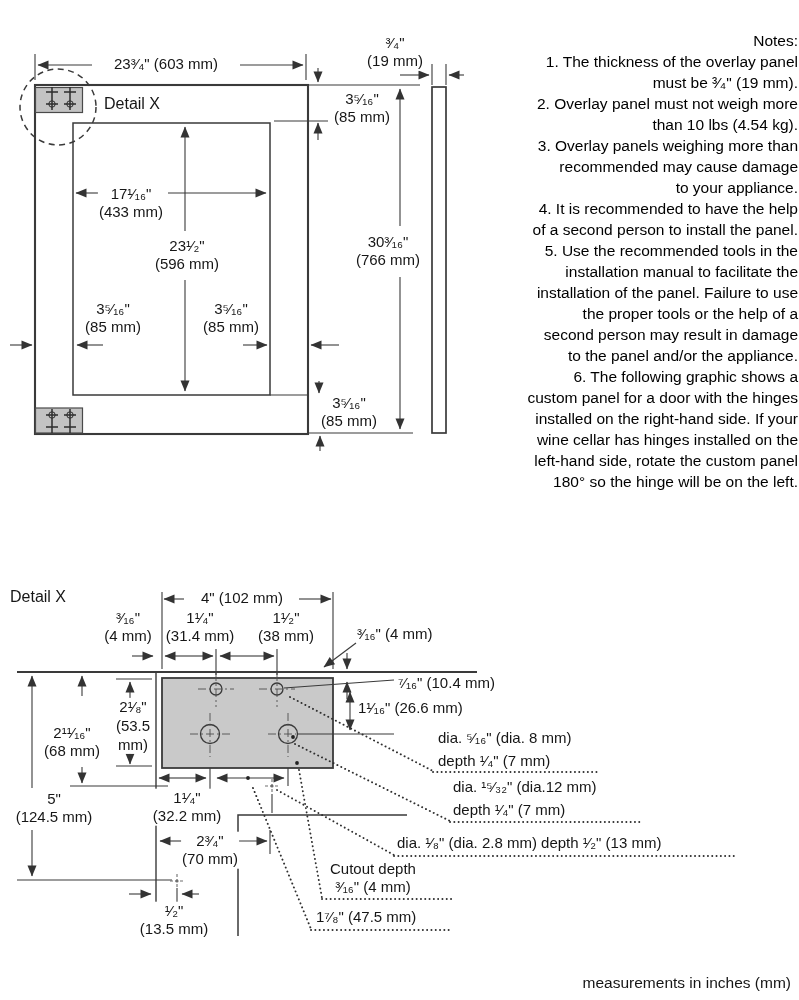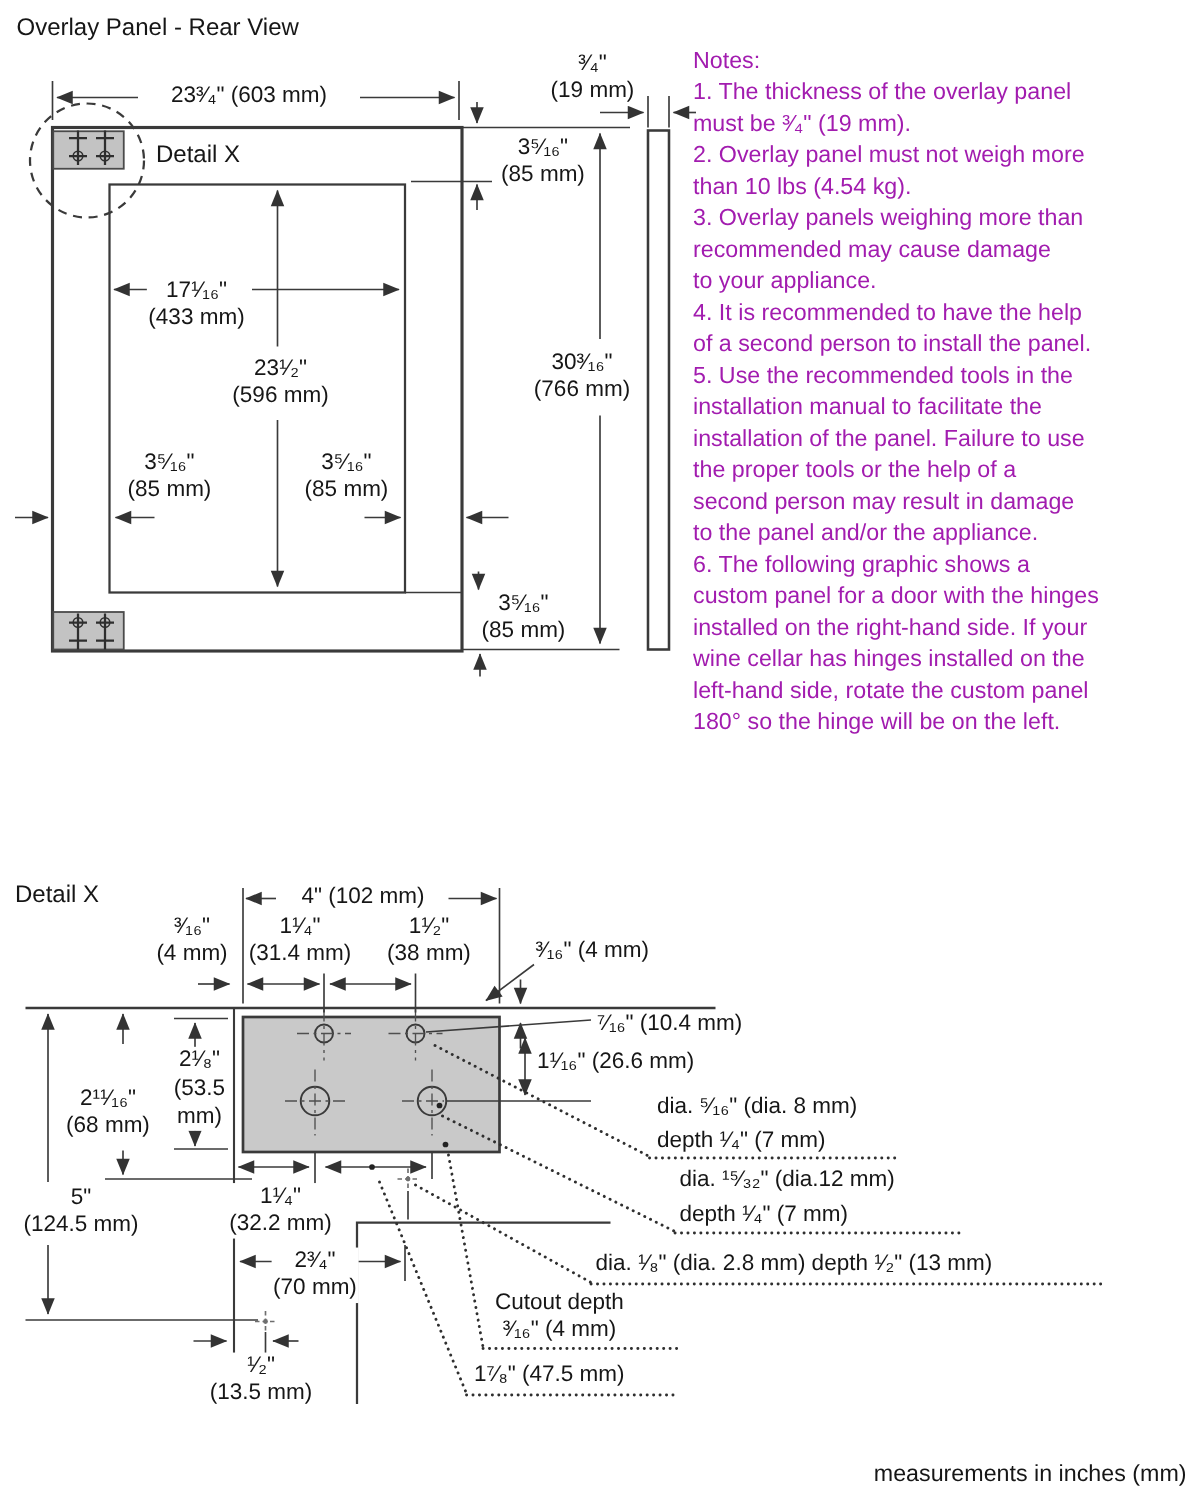"Overlay Panel - Rear View" div.page-title { html: <div>Overlay Panel - Rear View</div> -> none }
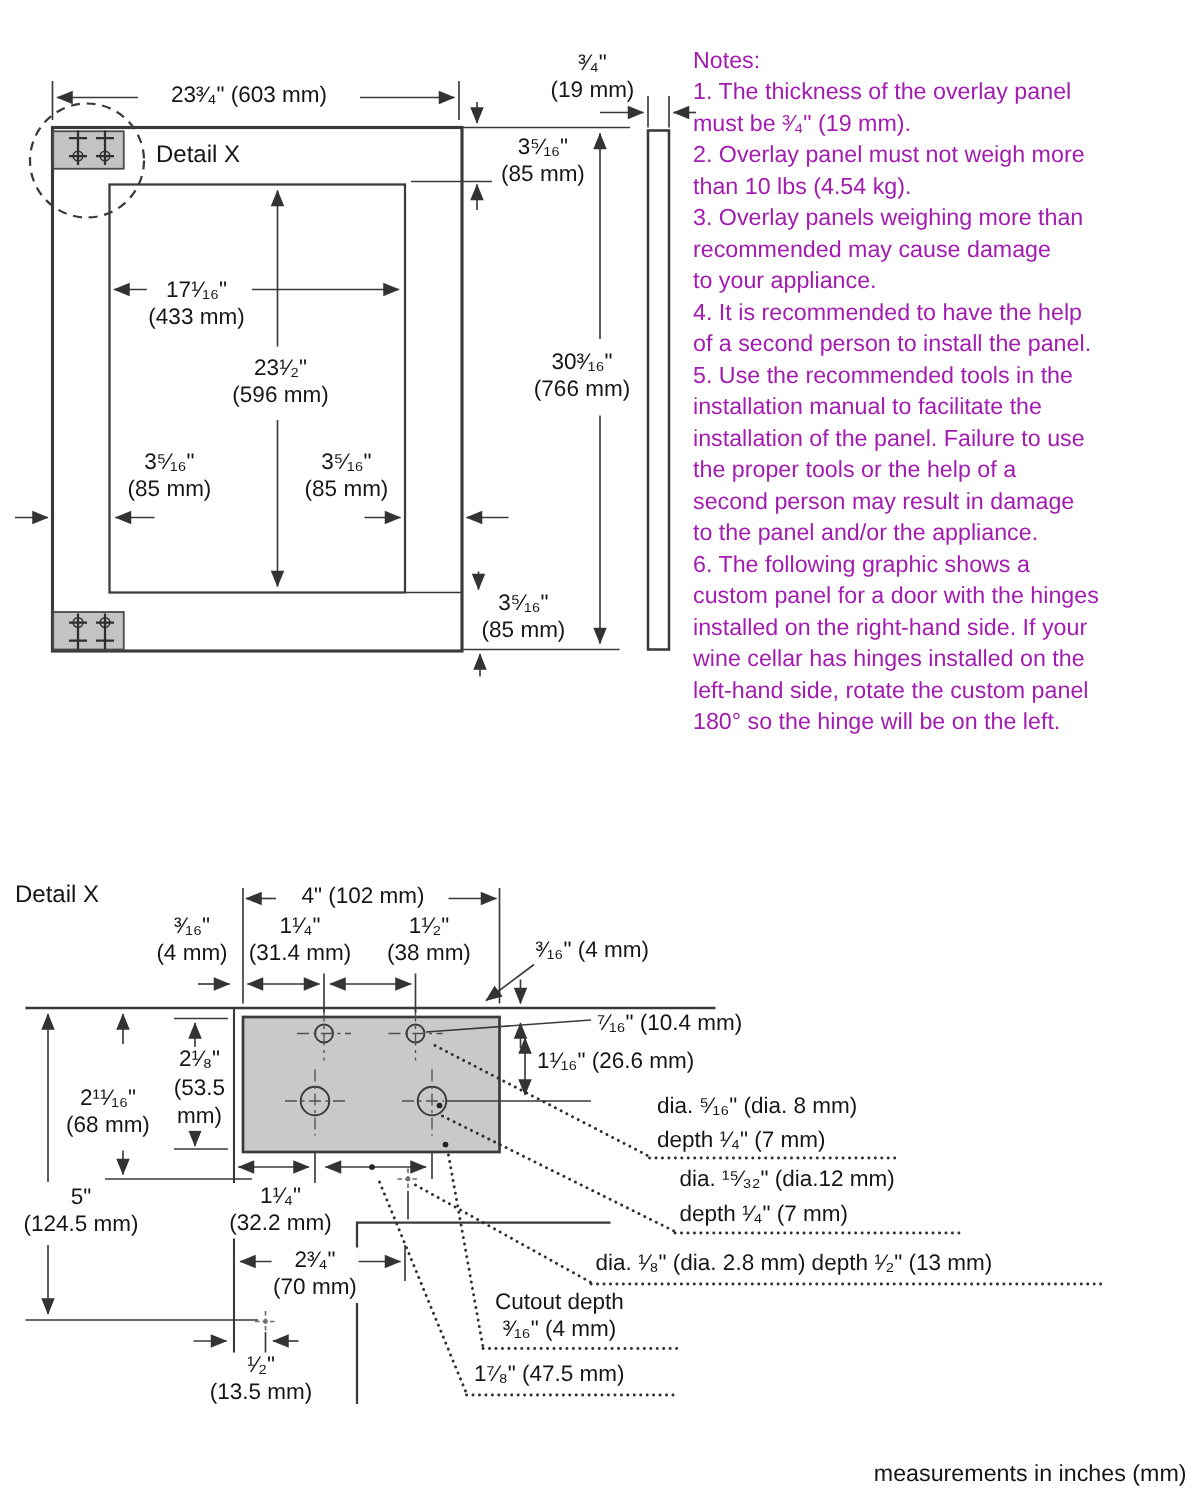"Notes:" .notes { color: #a21caf -> #000000; text-align: none -> right }
